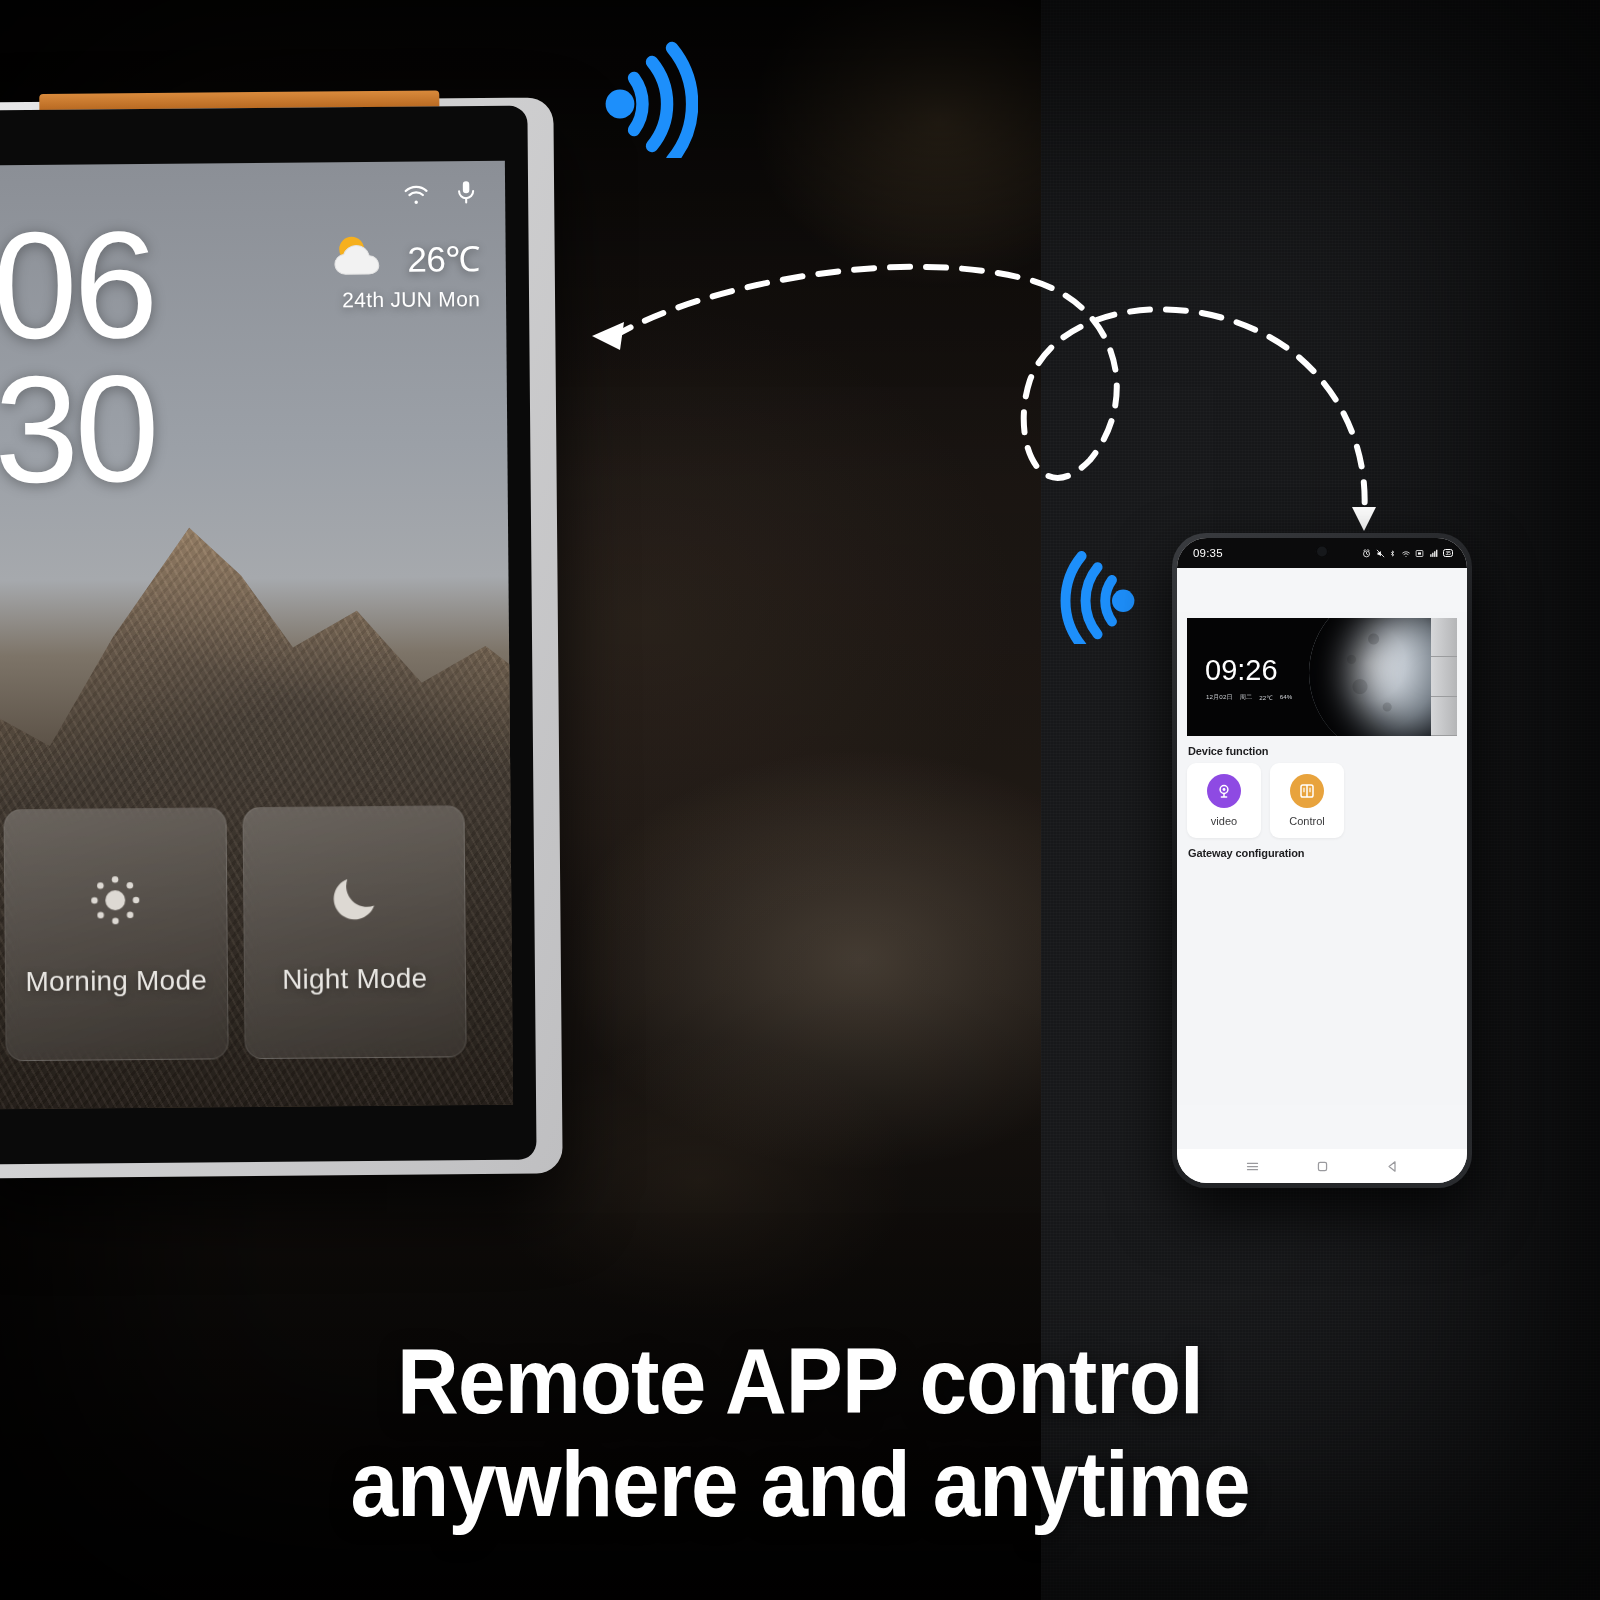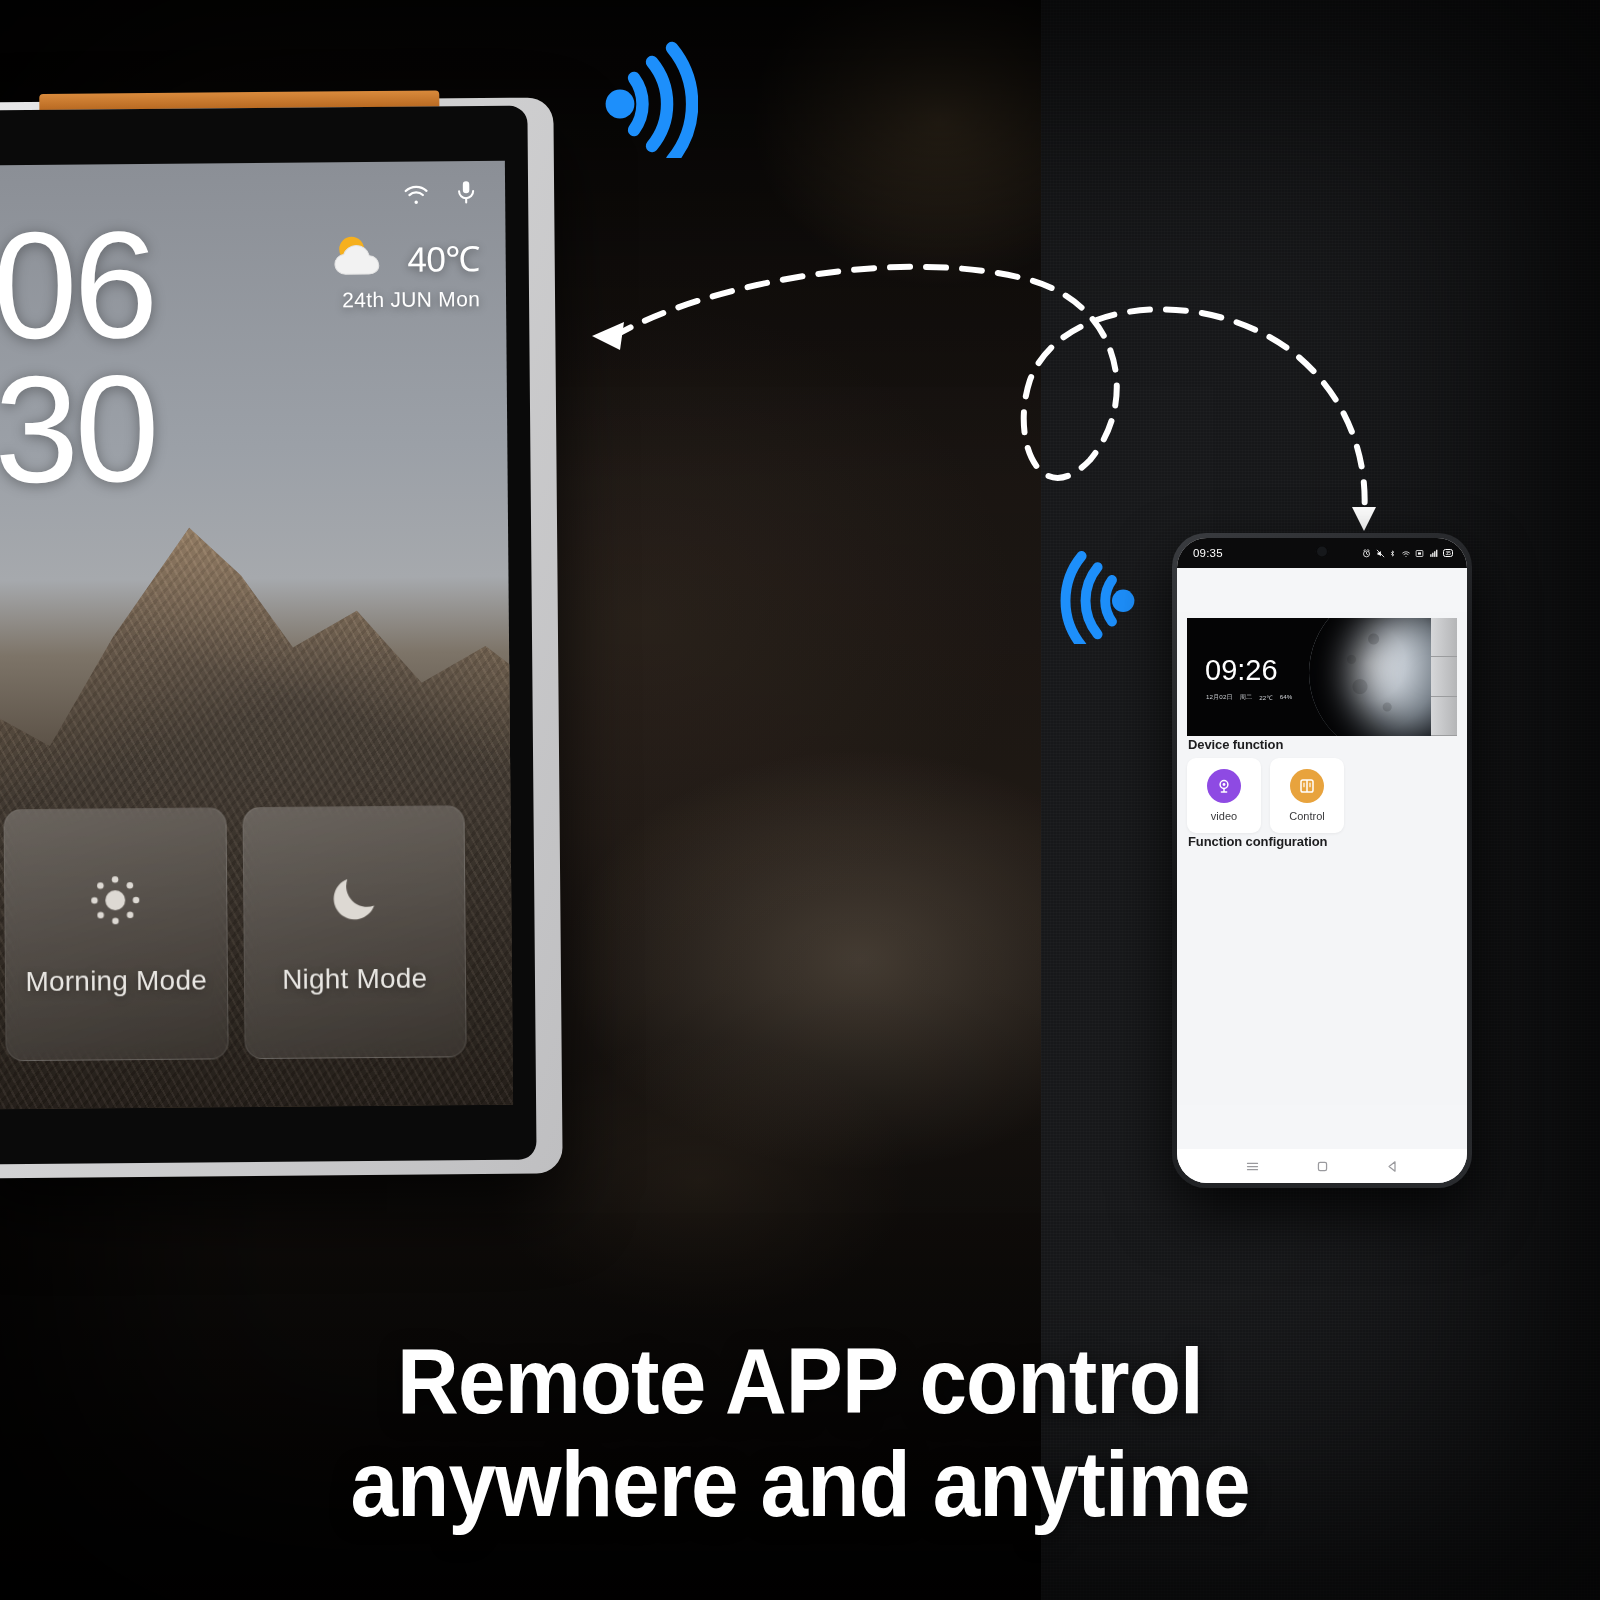"40℃" span.t-temp { text: 40 -> 26 }
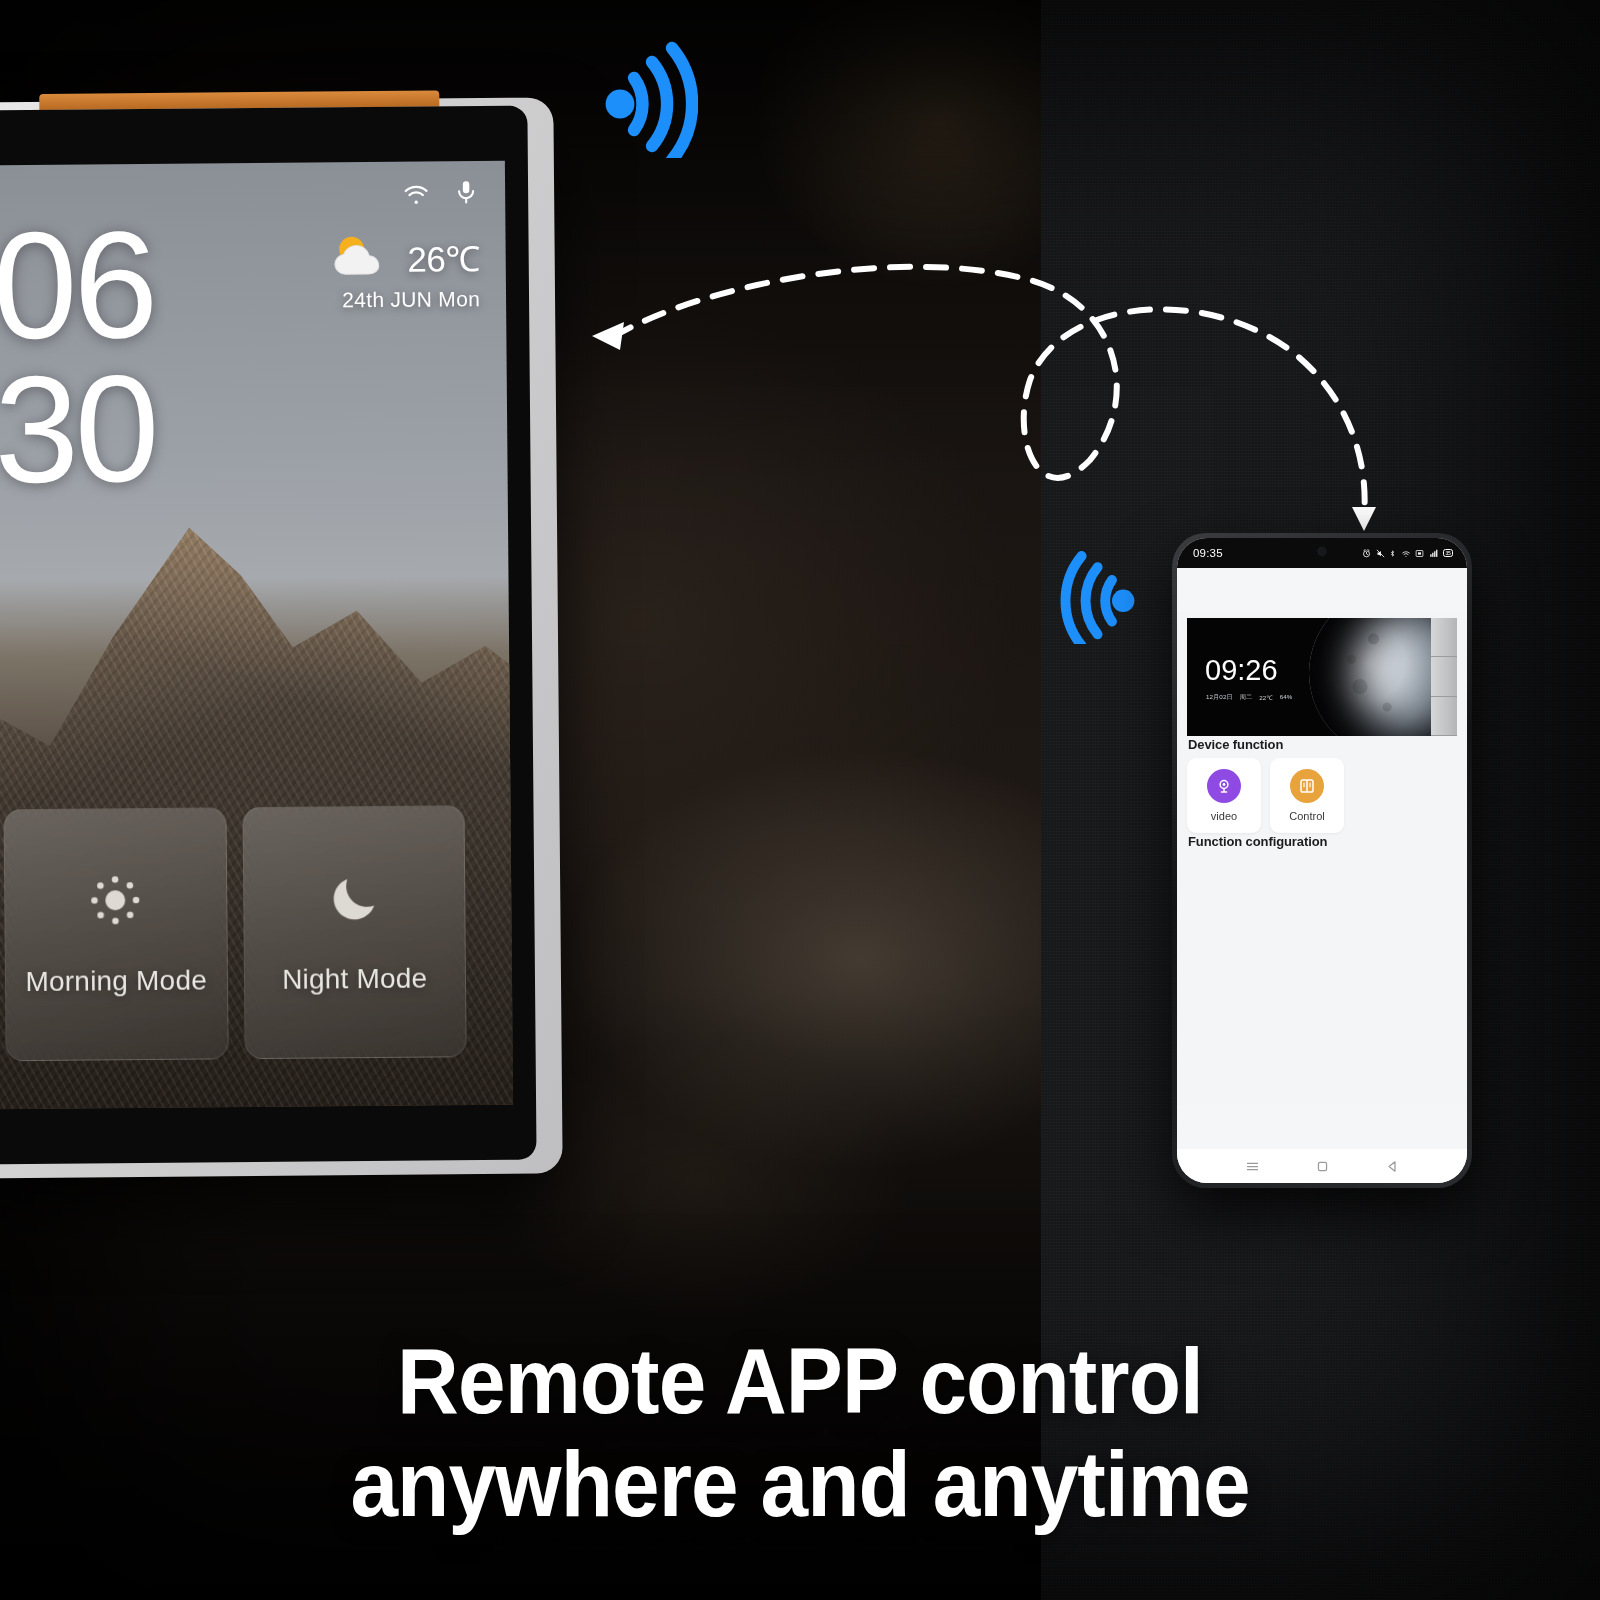"Device function" .sec-title { font-size: 13px -> 11px; margin: 1px 0 6px 1px -> 9px 0 6px 1px }
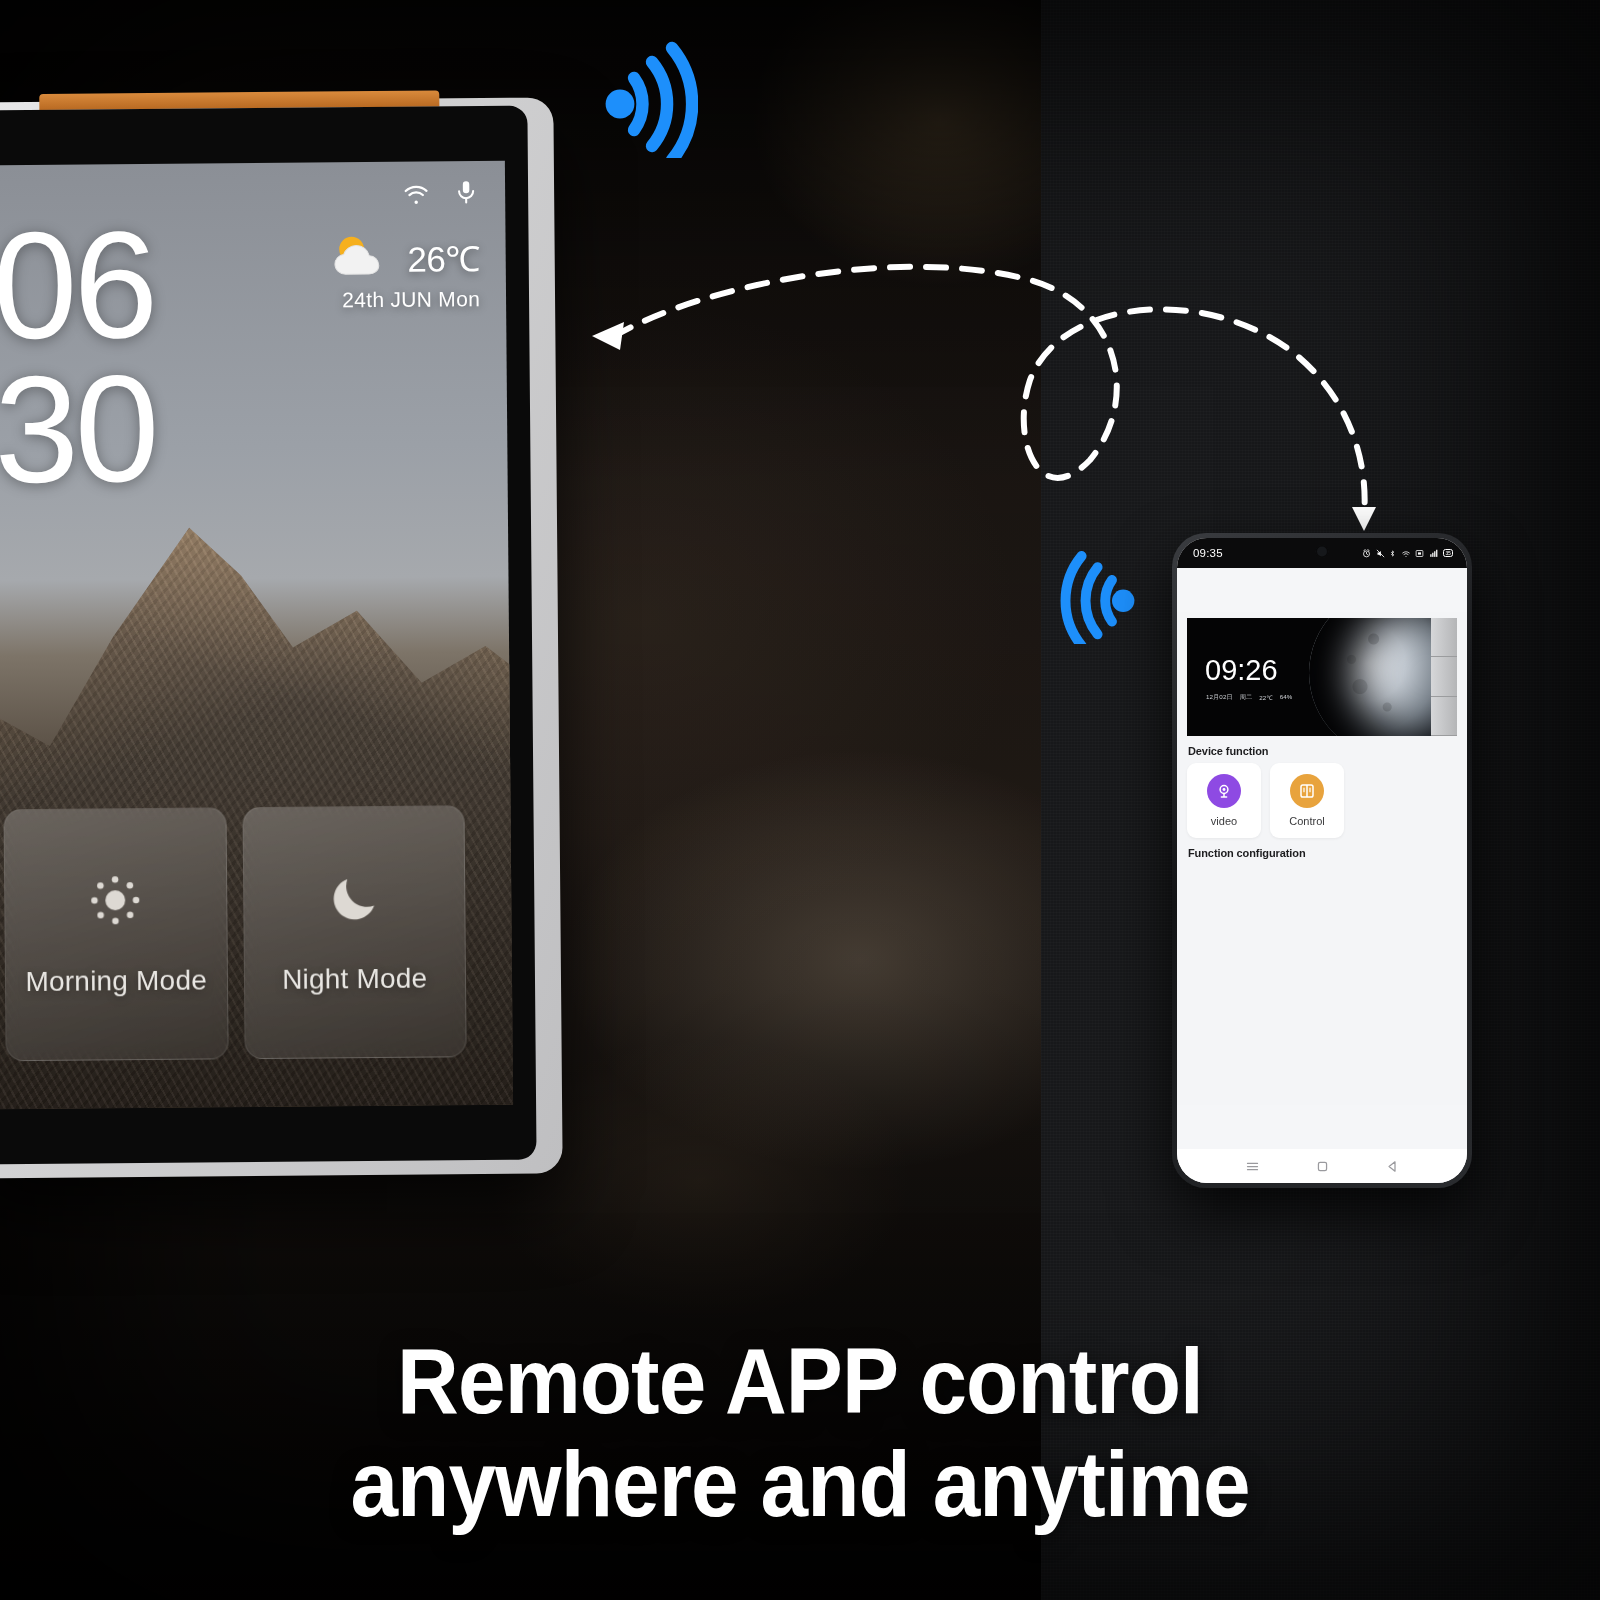"Function configuration" div.sec-title { text: Function -> Gateway }
